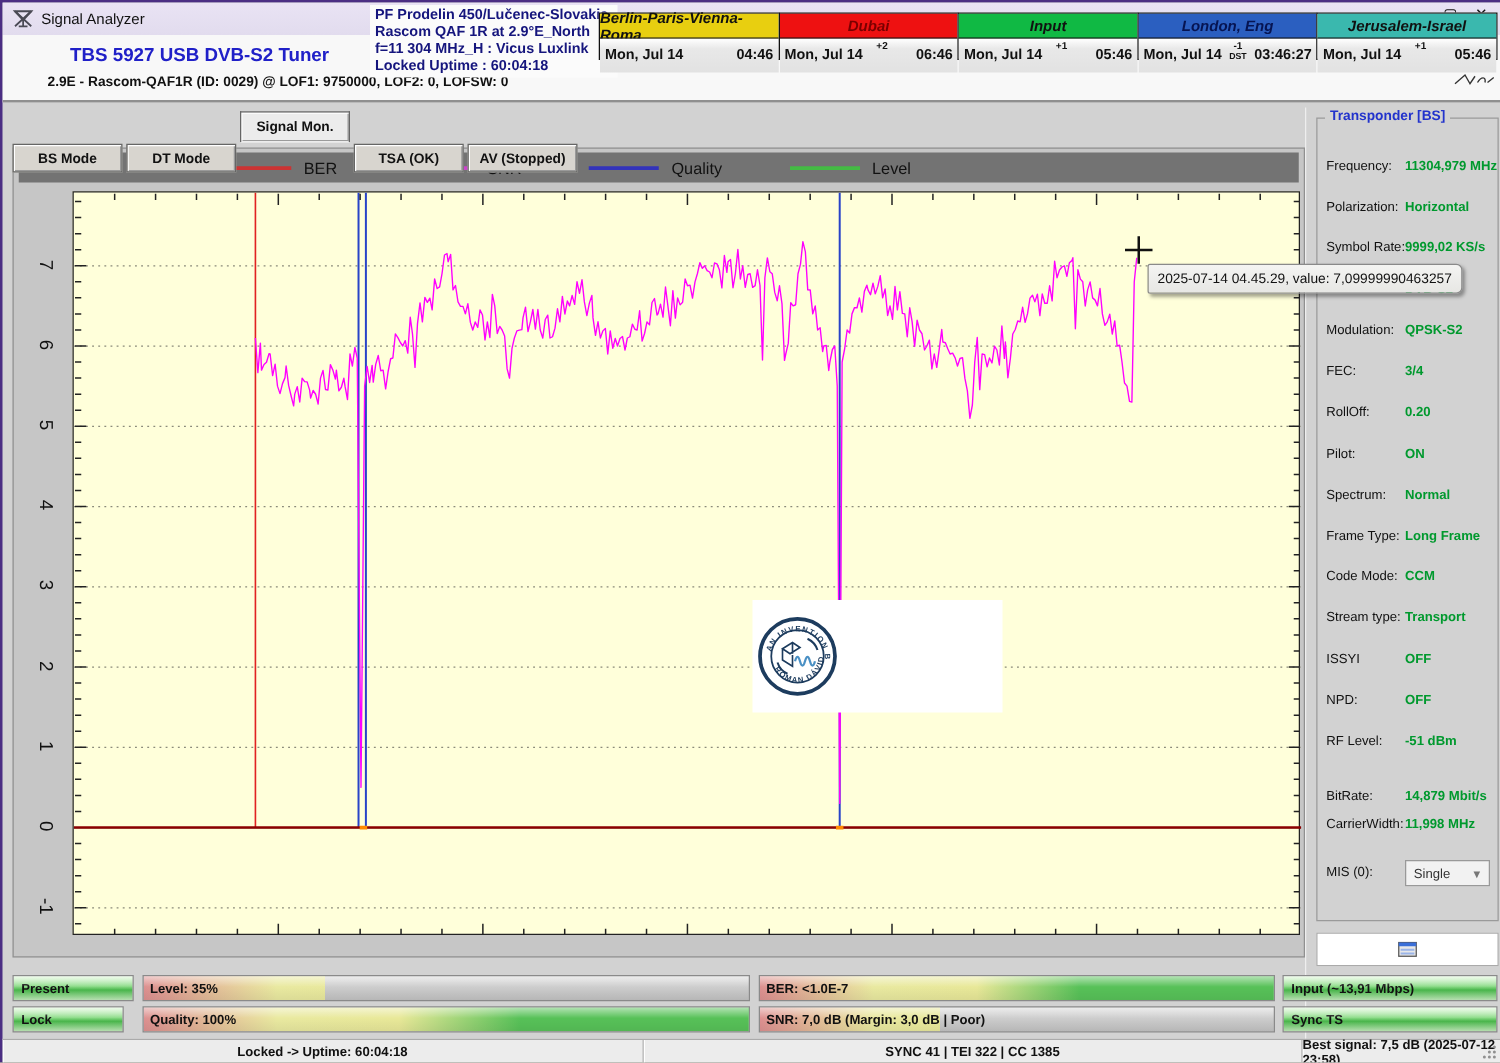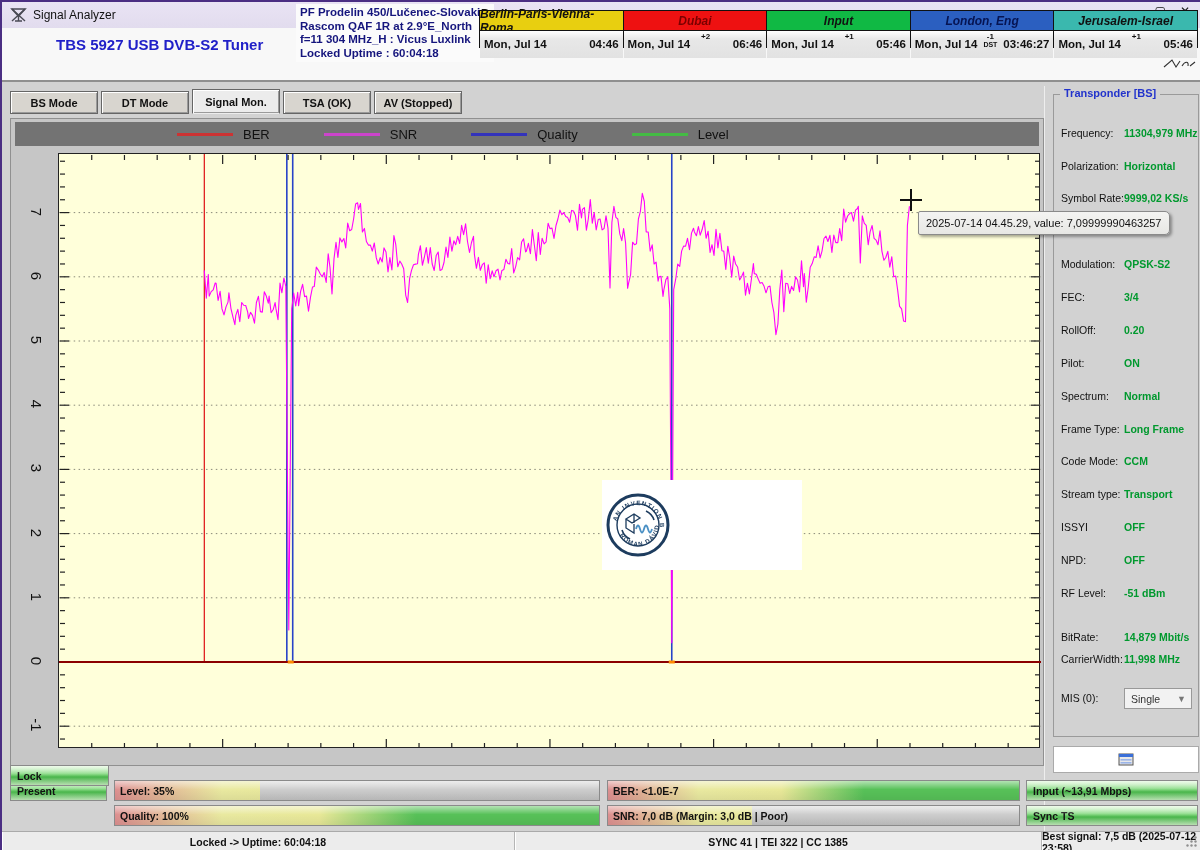"2.9E - Rascom-QAF1R (ID: 0029)" div.tuner-sub { html: none -> <div>2.9E - Rascom-QAF1R (ID: 0029) @ LOF1: 9750000, LOF2: 0, LOFSW: 0</div> }
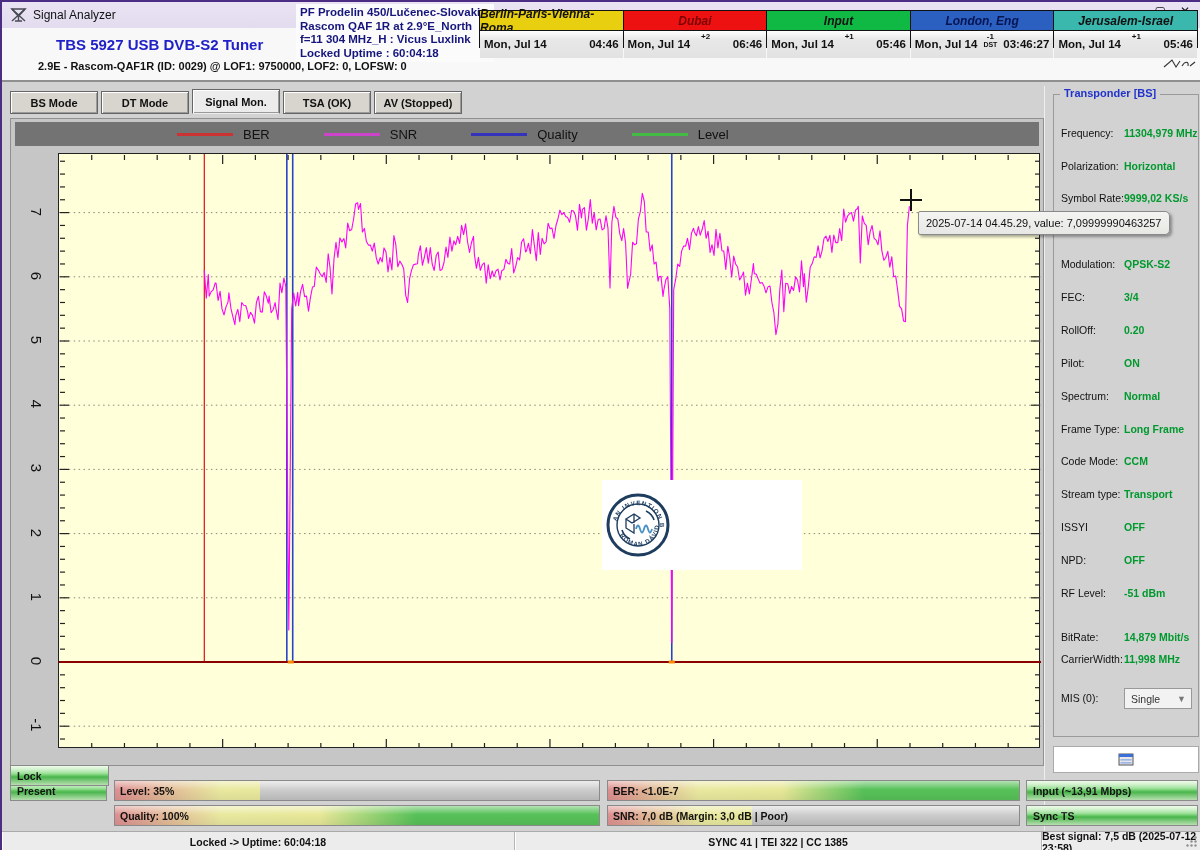"BS Mode" .tab { margin-top: none -> 24px }
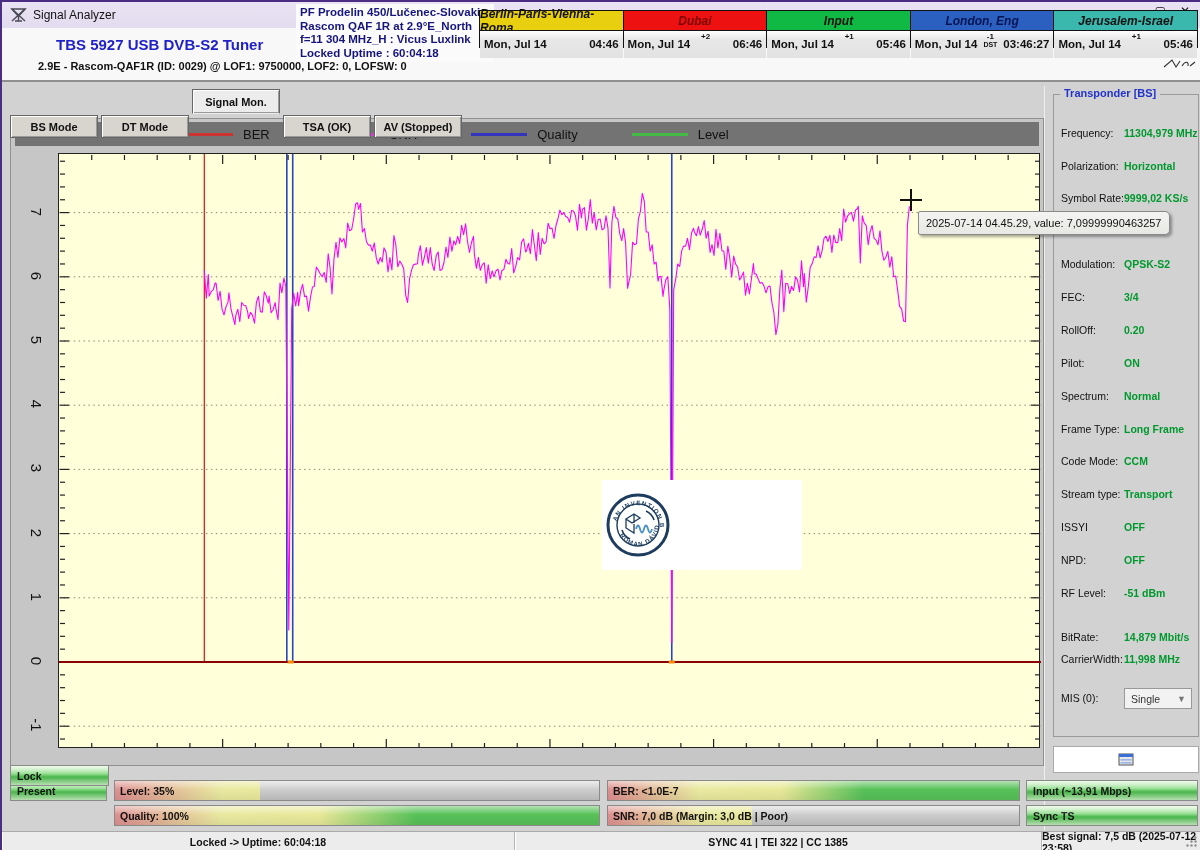"Lock" div.sbox { top: 763px -> 803px; width: 99px -> 89px }
